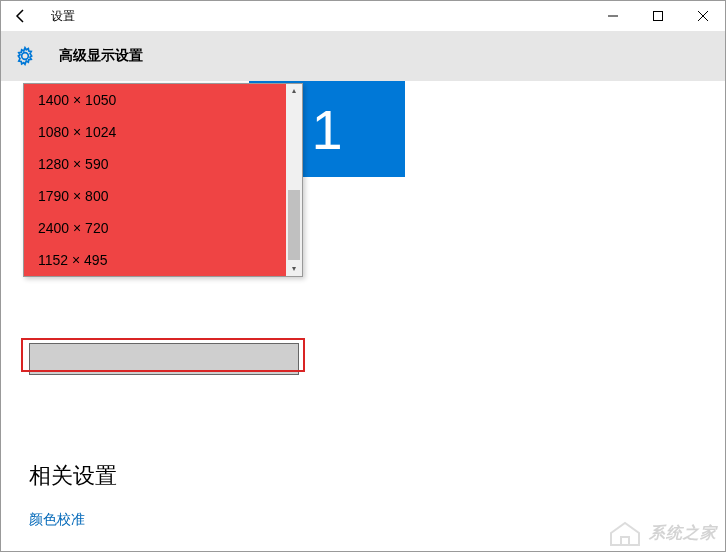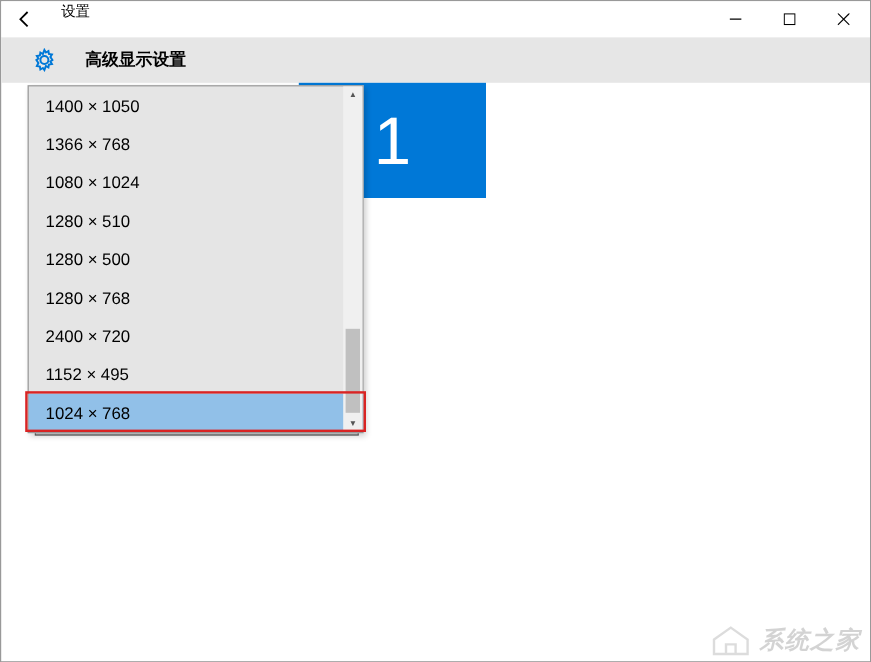"设置" .titlebar { align-items: none -> center }
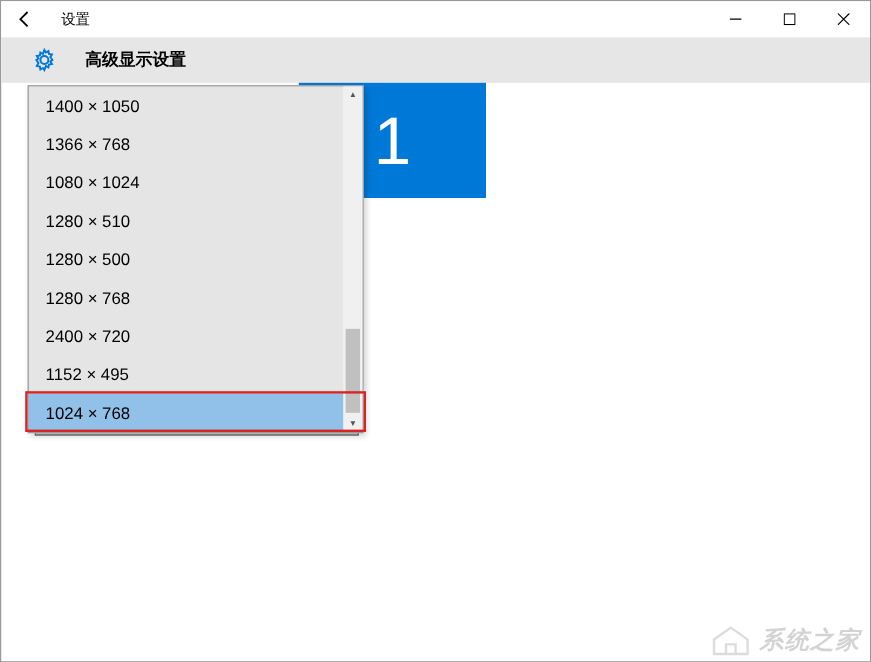"高级显示设置" .subheader { height: 38px -> 50px; padding-left: 26px -> 14px }
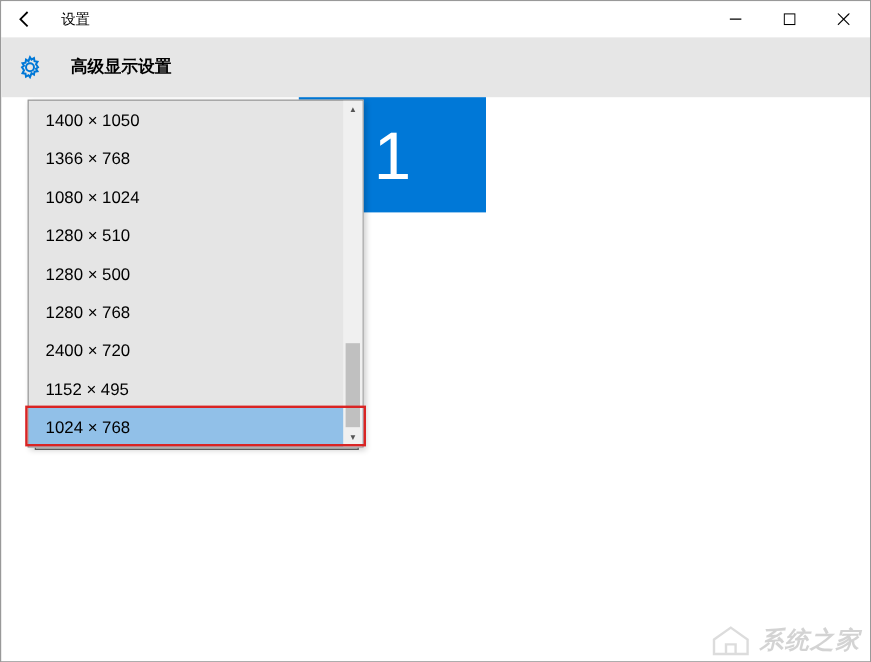"1400 × 1050" .dropdown { background: #e5e5e5 -> #ef4444 }
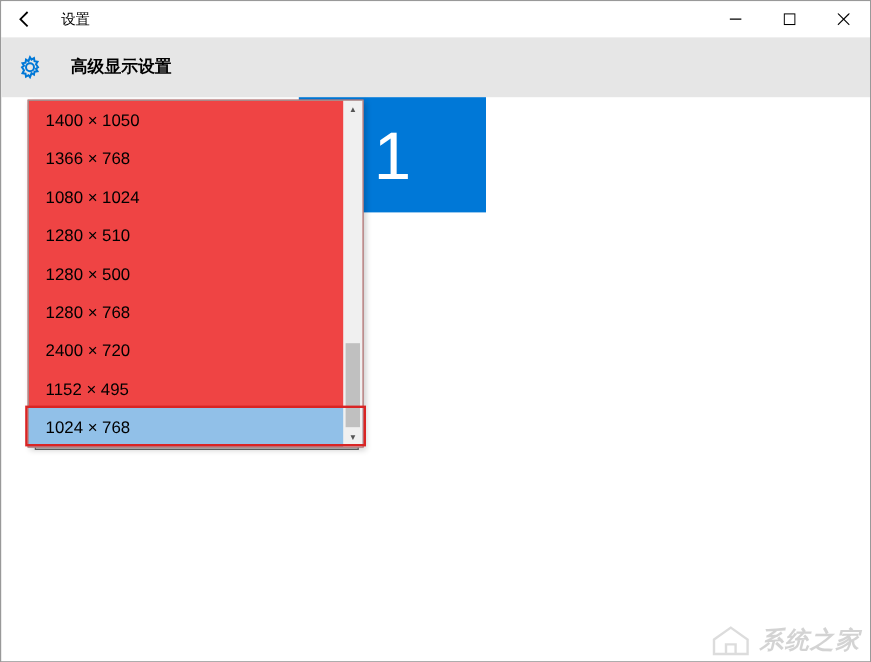"1366 × 768" div.dropdown-item { html: <div>1366 × 768</div> -> none }
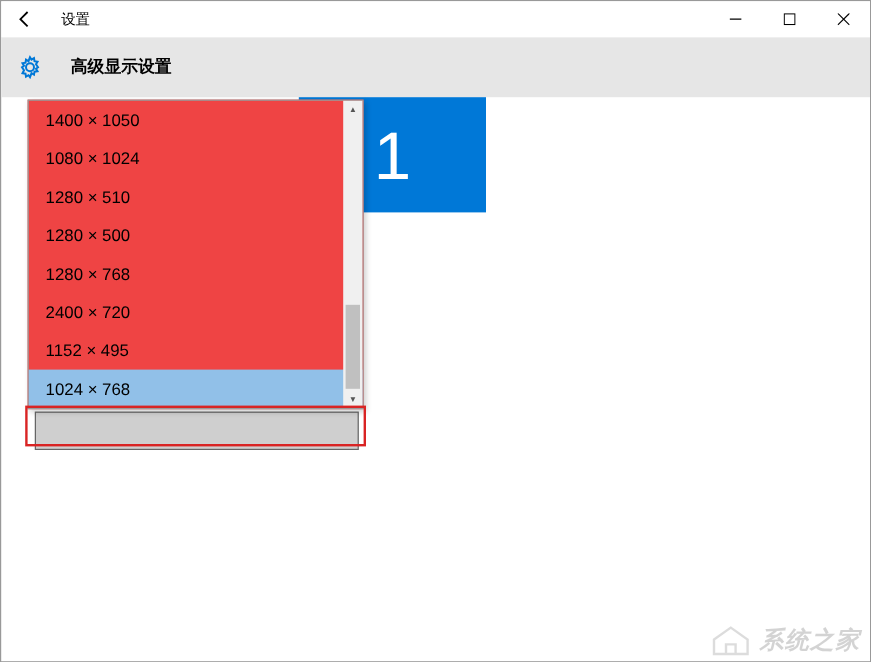"1280 × 510" div.dropdown-item { text: 510 -> 590 }
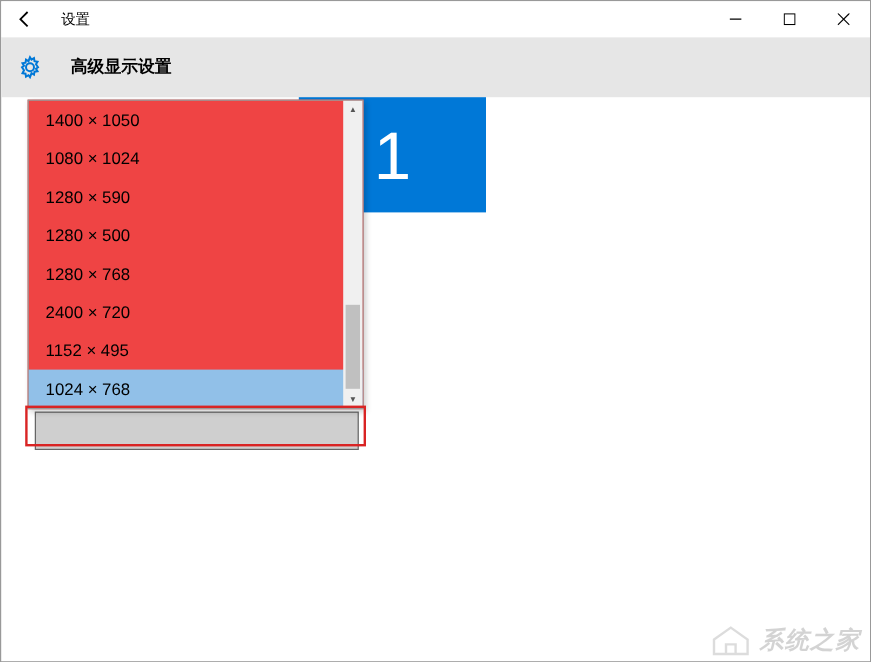"1280 × 500" div.dropdown-item { text: 1280 × 500 -> 1790 × 800 }
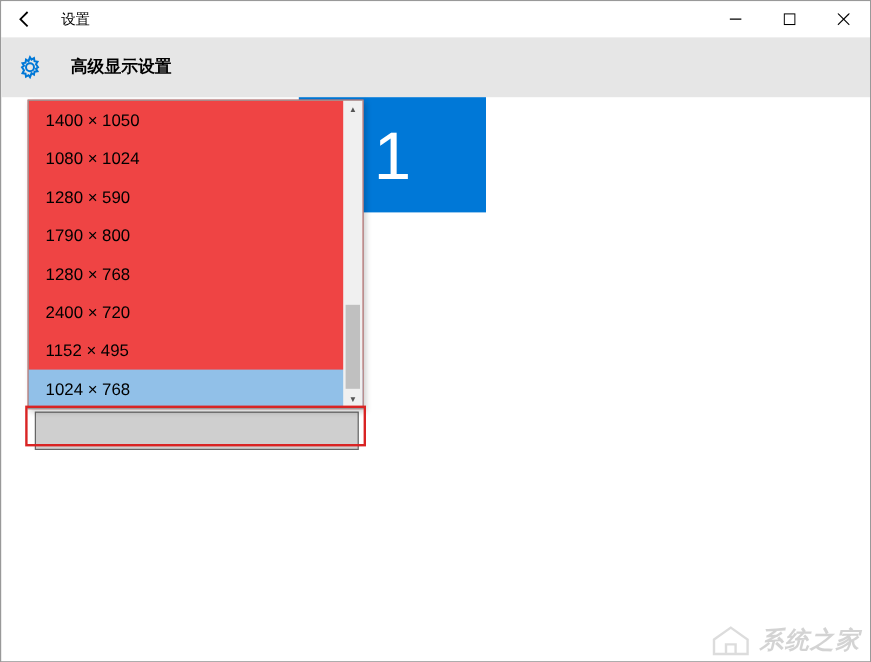"1280 × 768" div.dropdown-item { html: <div>1280 × 768</div> -> none }
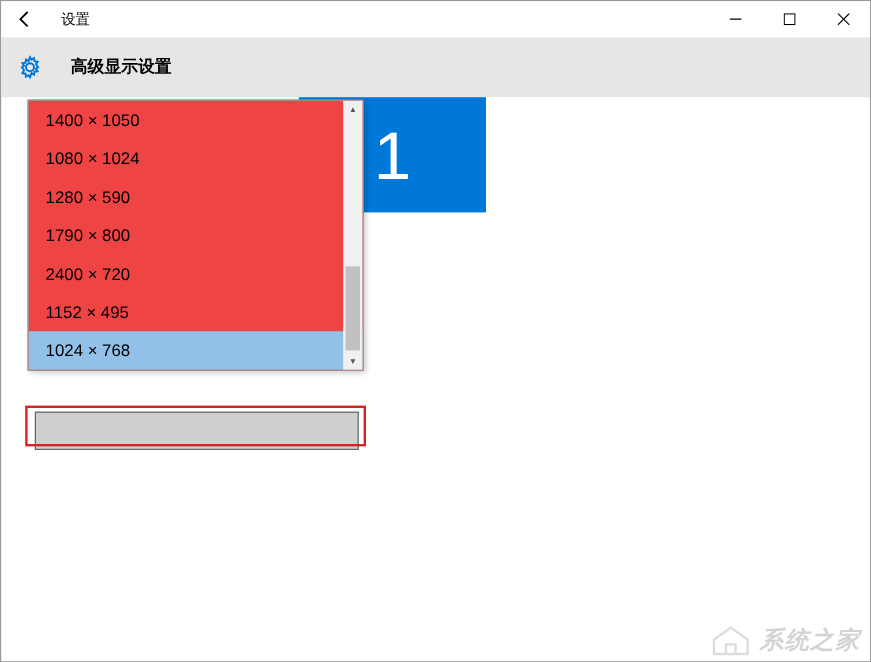"1024 × 768" div.dropdown-item { html: <div>1024 × 768</div> -> none }
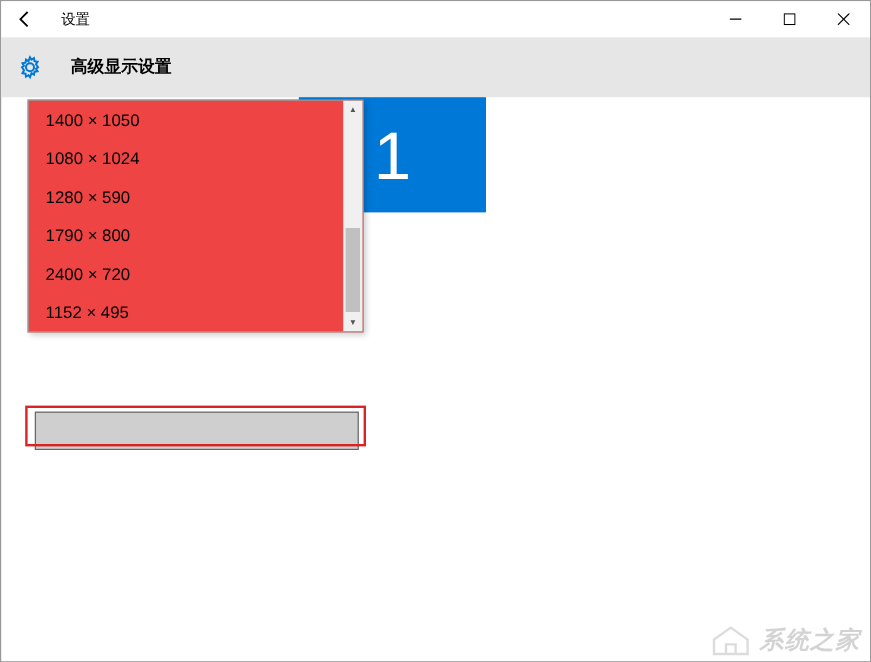"相关设置" div.related-section { html: none -> <div> <div>相关设置</div> <div>颜色校准</div> </div> }
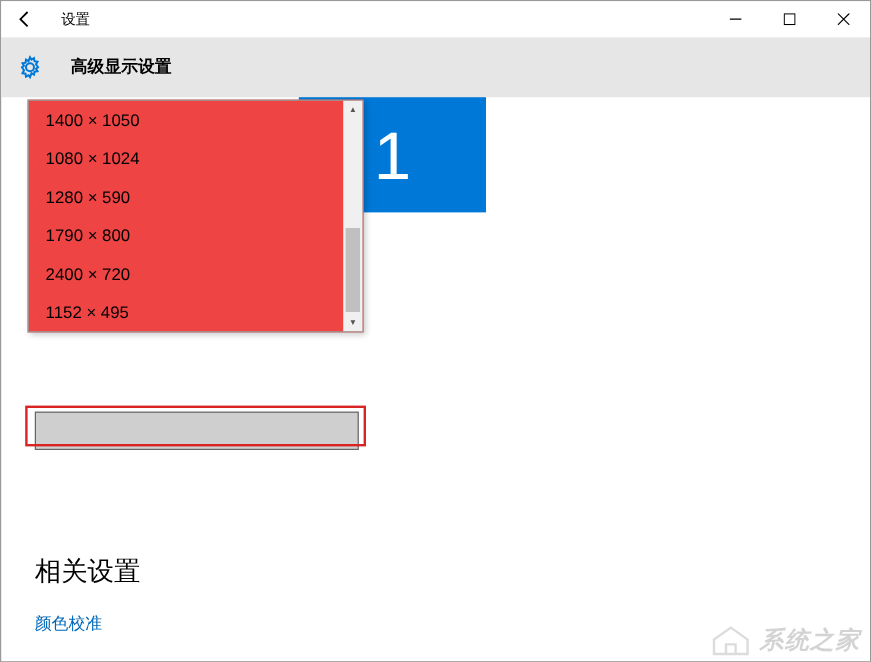"系统之家" .wm-text { font-size: 20px -> 16px }
